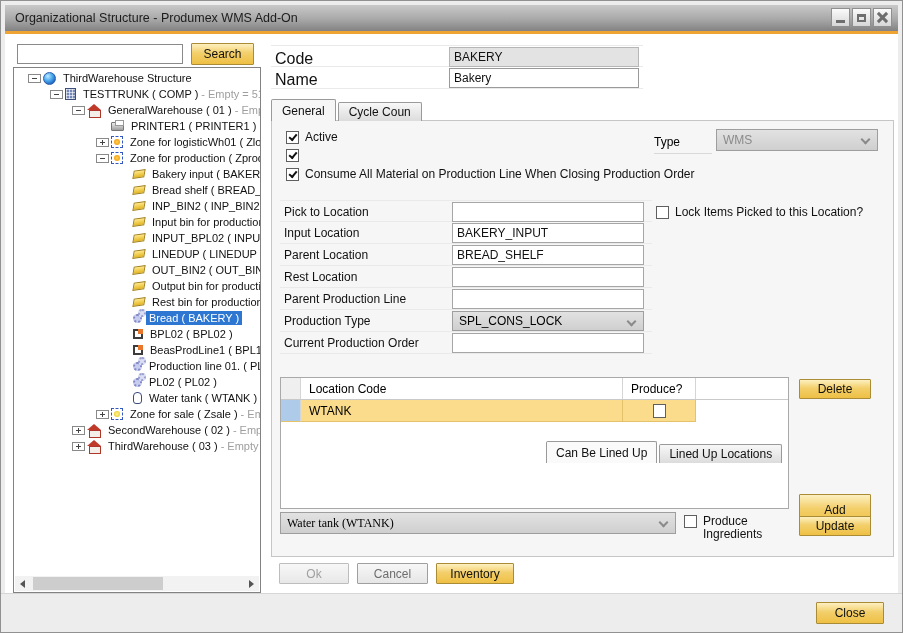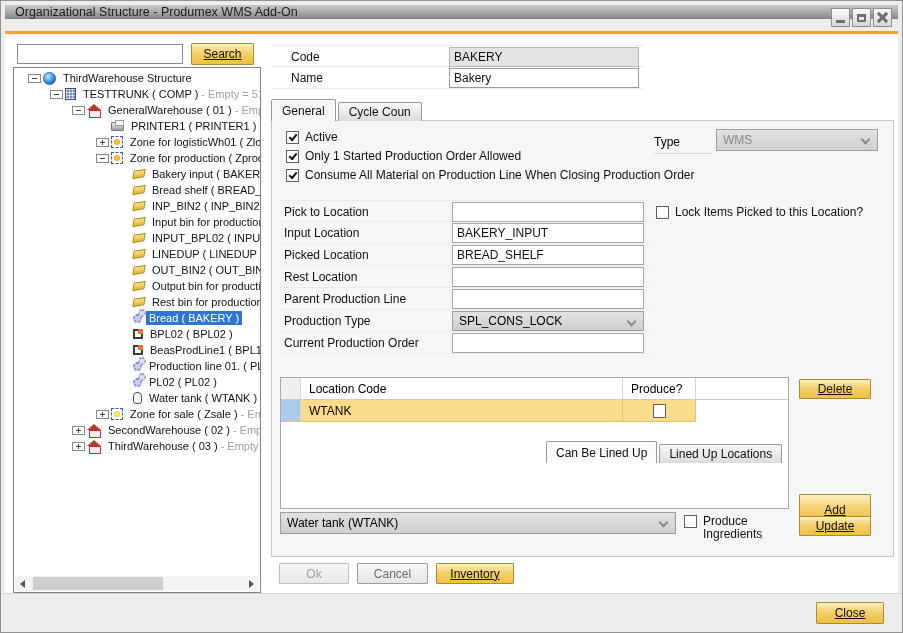"Organizational Structure - Produmex WMS" .titlebar { height: 14px -> 26px }
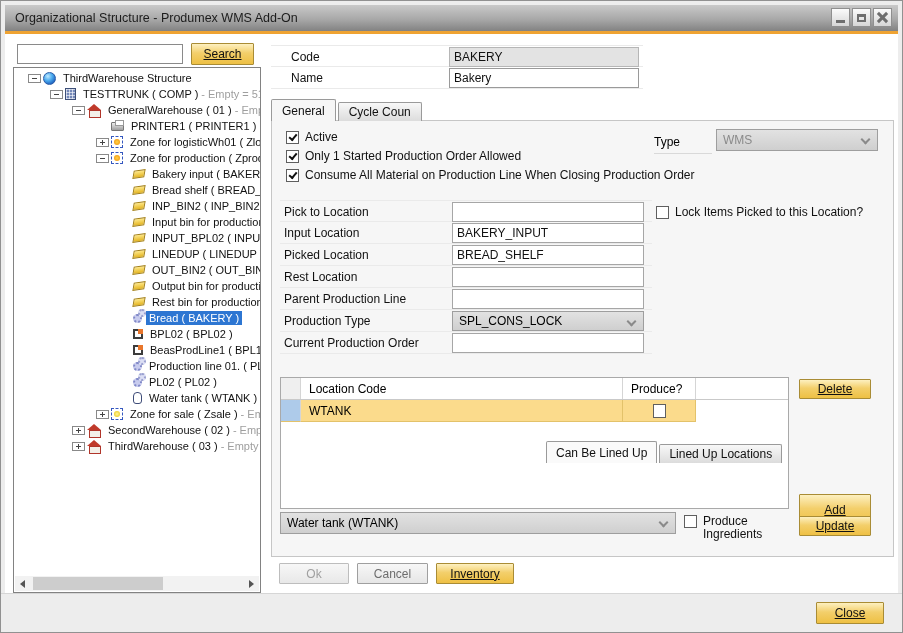"Search" .btn { text-decoration: underline -> none }
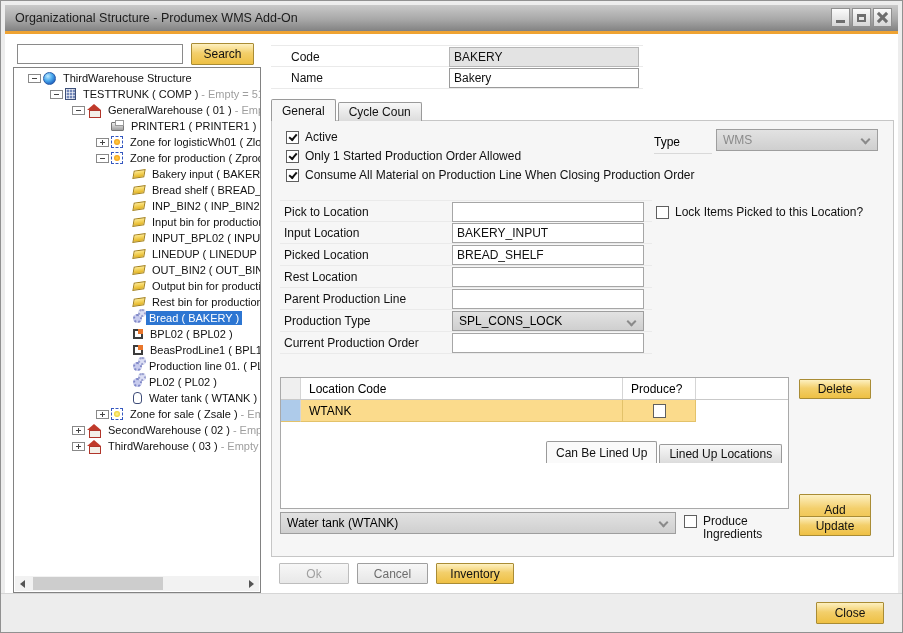"Code" .kv-label { font-size: 12px -> 16px; margin-left: 16px -> none }
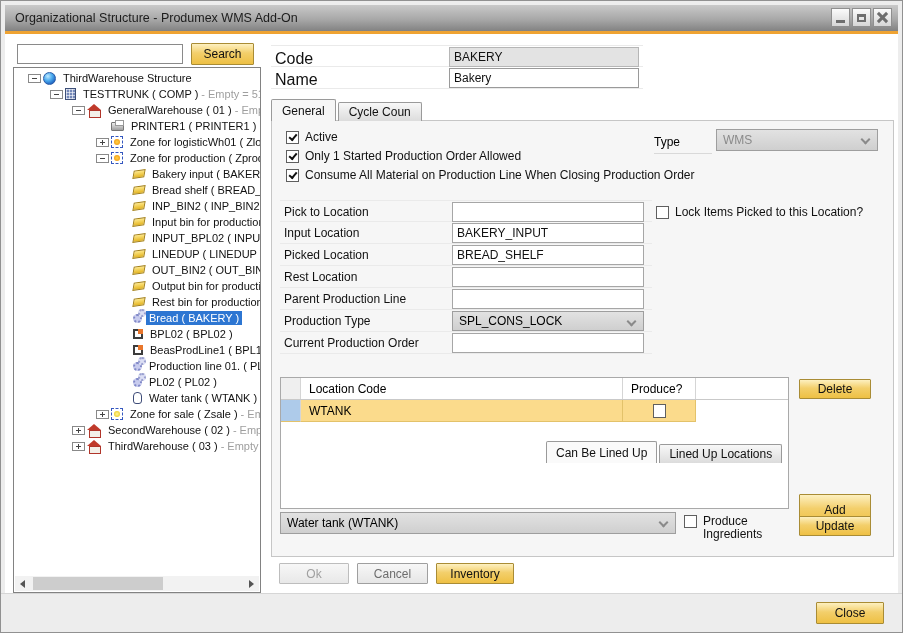"Only 1 Started Production Order" span { html: <span>Only 1 Started Production Order Allowed</span> -> none }
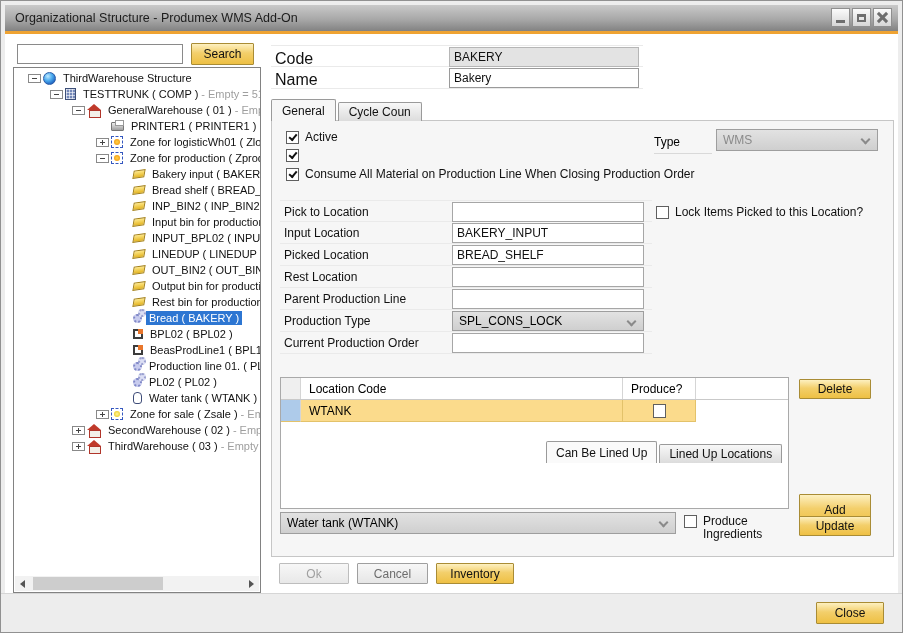"Picked Location" span.flabel { text: Picked -> Parent }
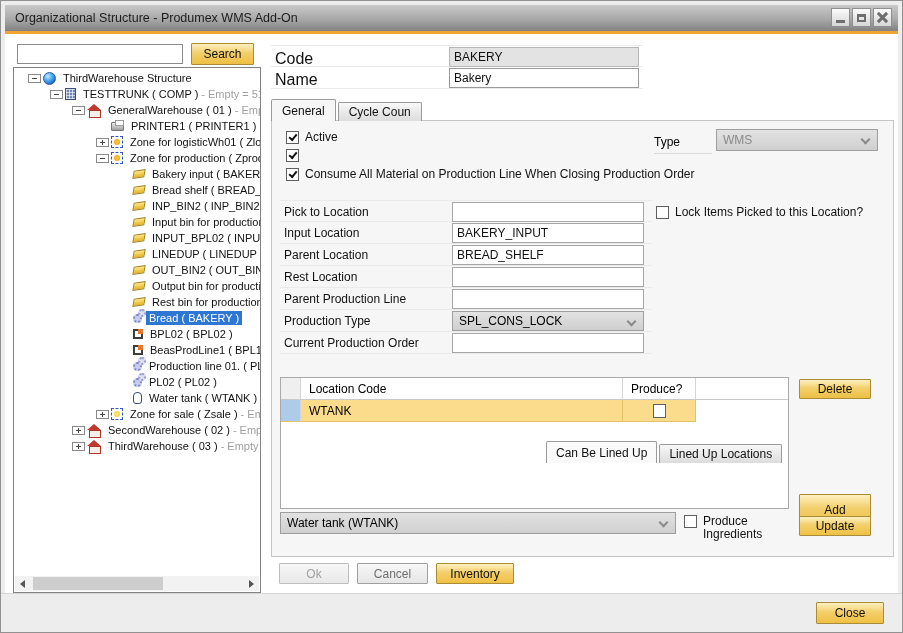"Water tank (WTANK)" .loc-combo { font-family: none -> Liberation Serif, serif }
